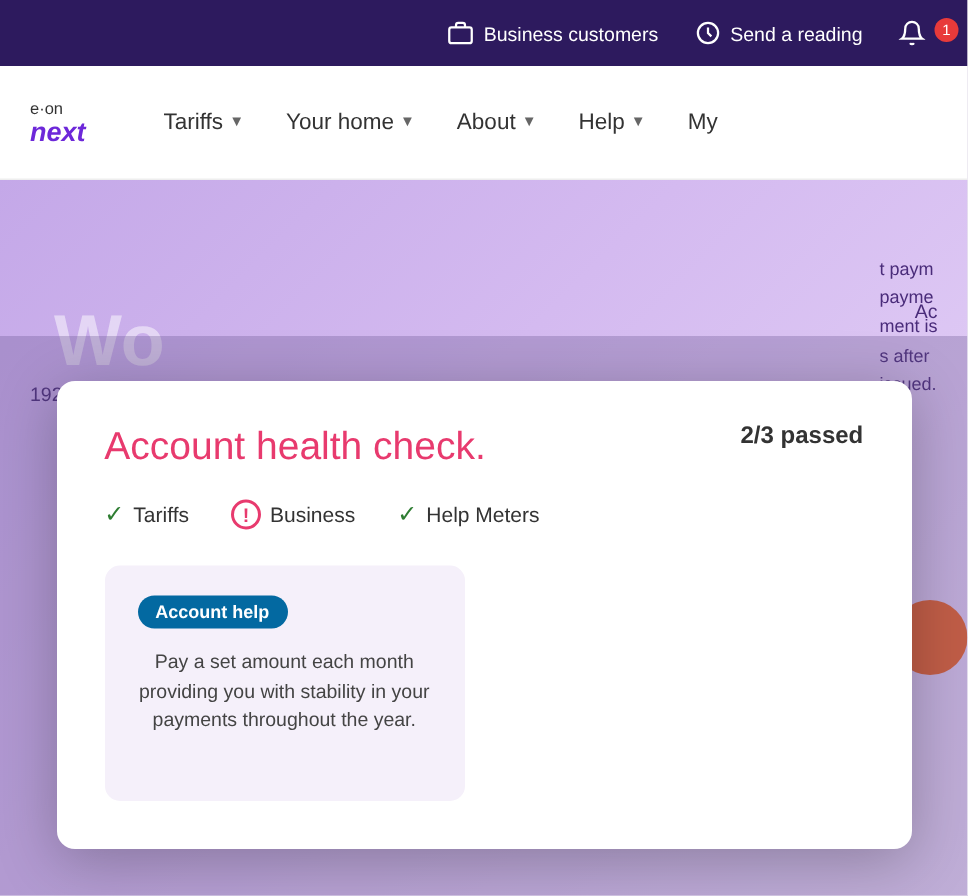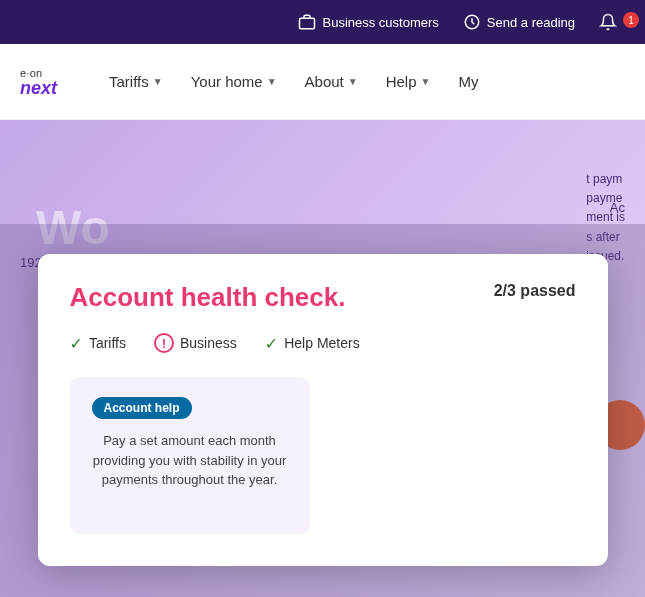"Account health check." .modal-title { font-weight: 700 -> 400 }
